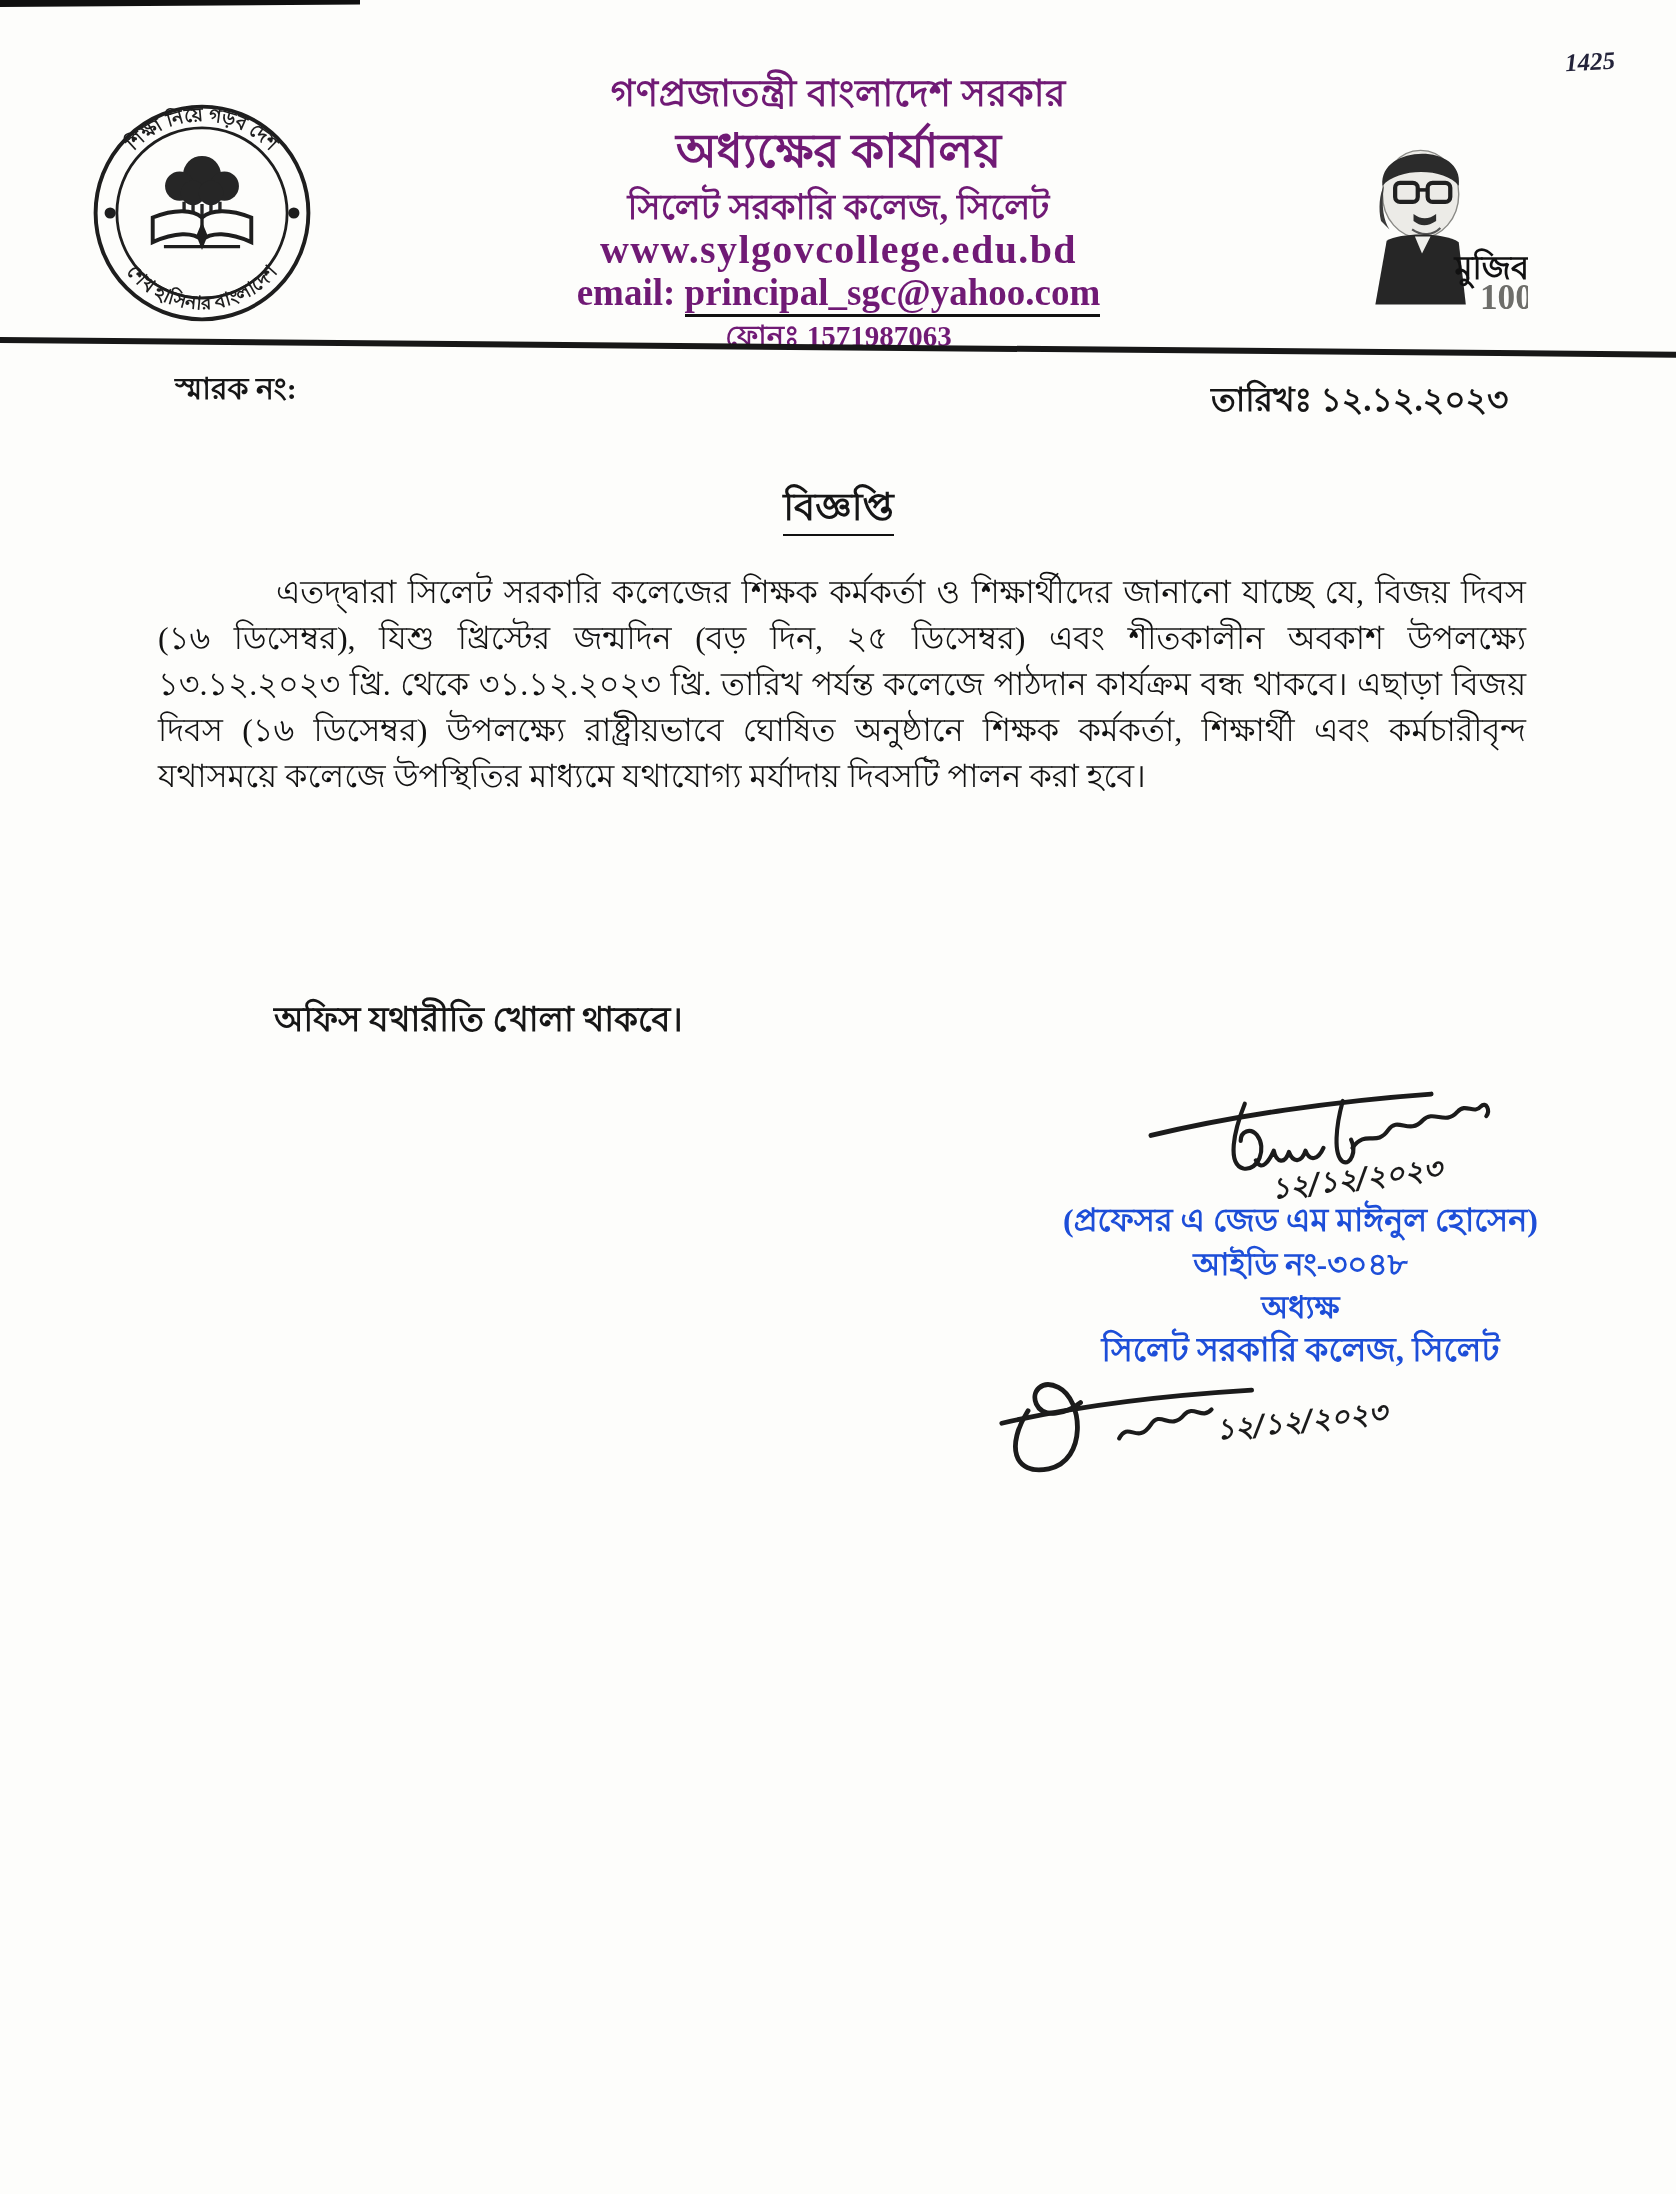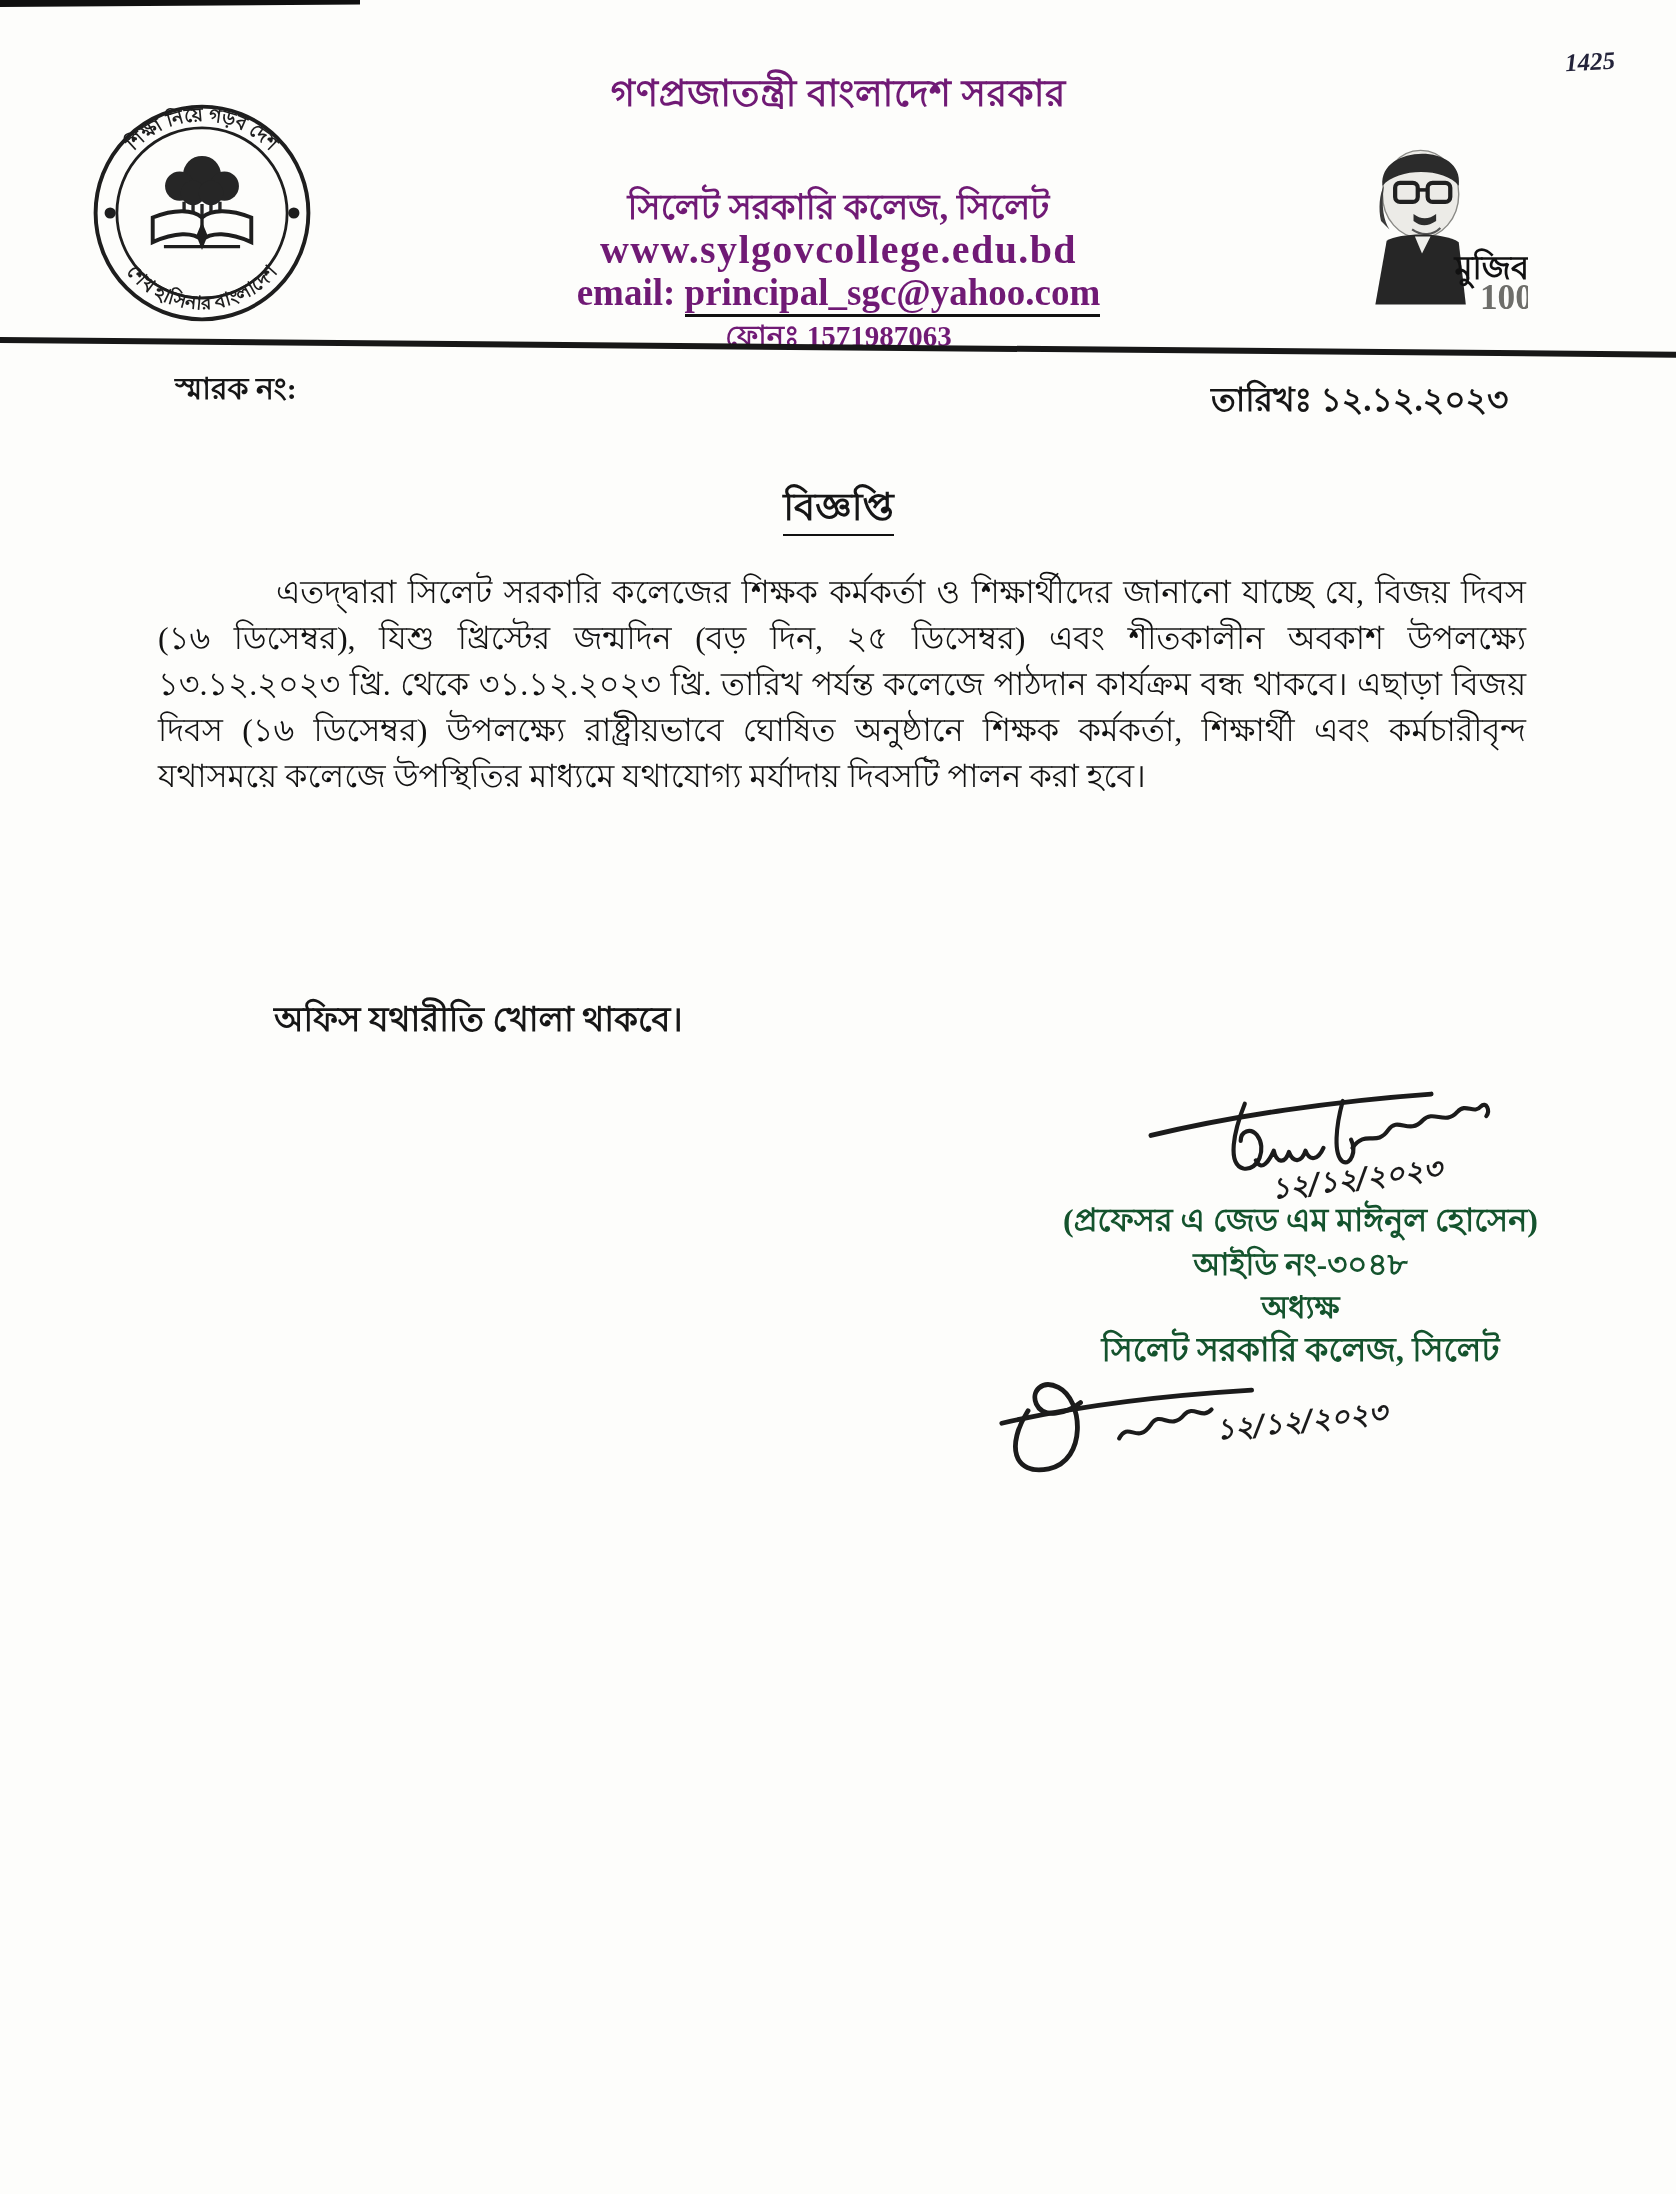"অধ্যক্ষের কার্যালয়" div.abs { html: none -> <div>অধ্যক্ষের কার্যালয়</div> }
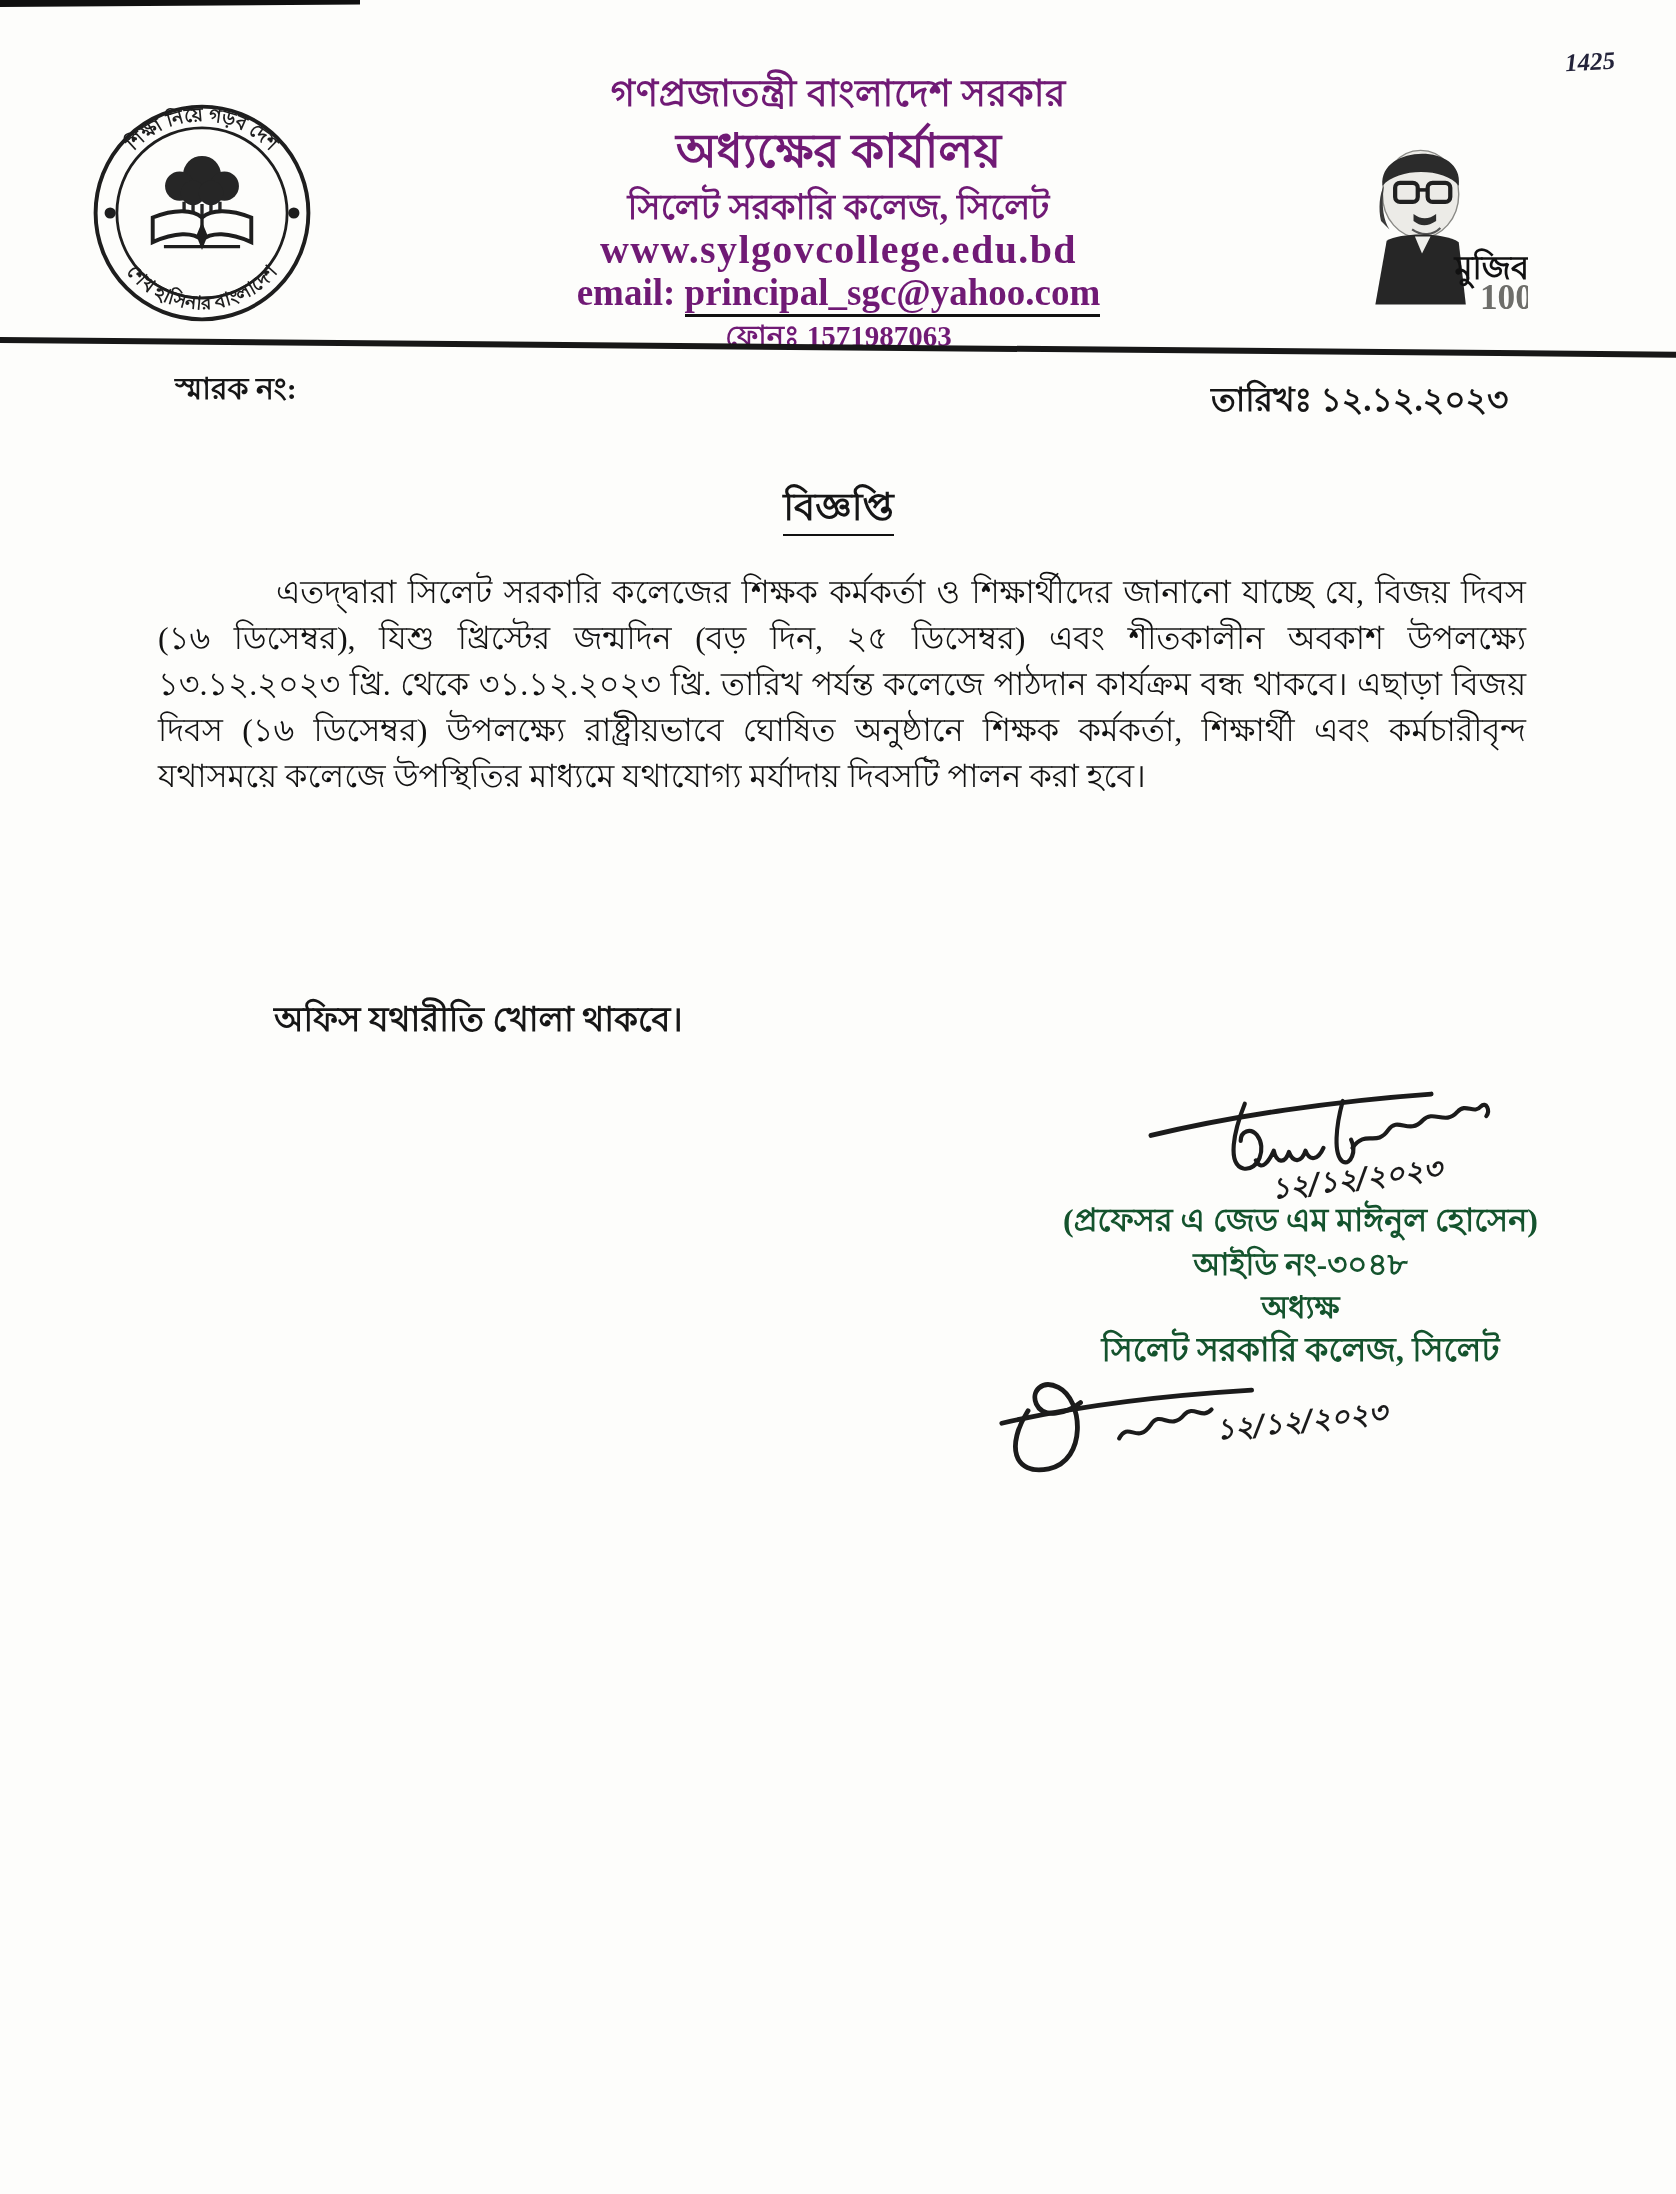"(প্রফেসর এ জেড এম মাঈনুল" .sigblock { color: #14532d -> #1d4ed8 }
